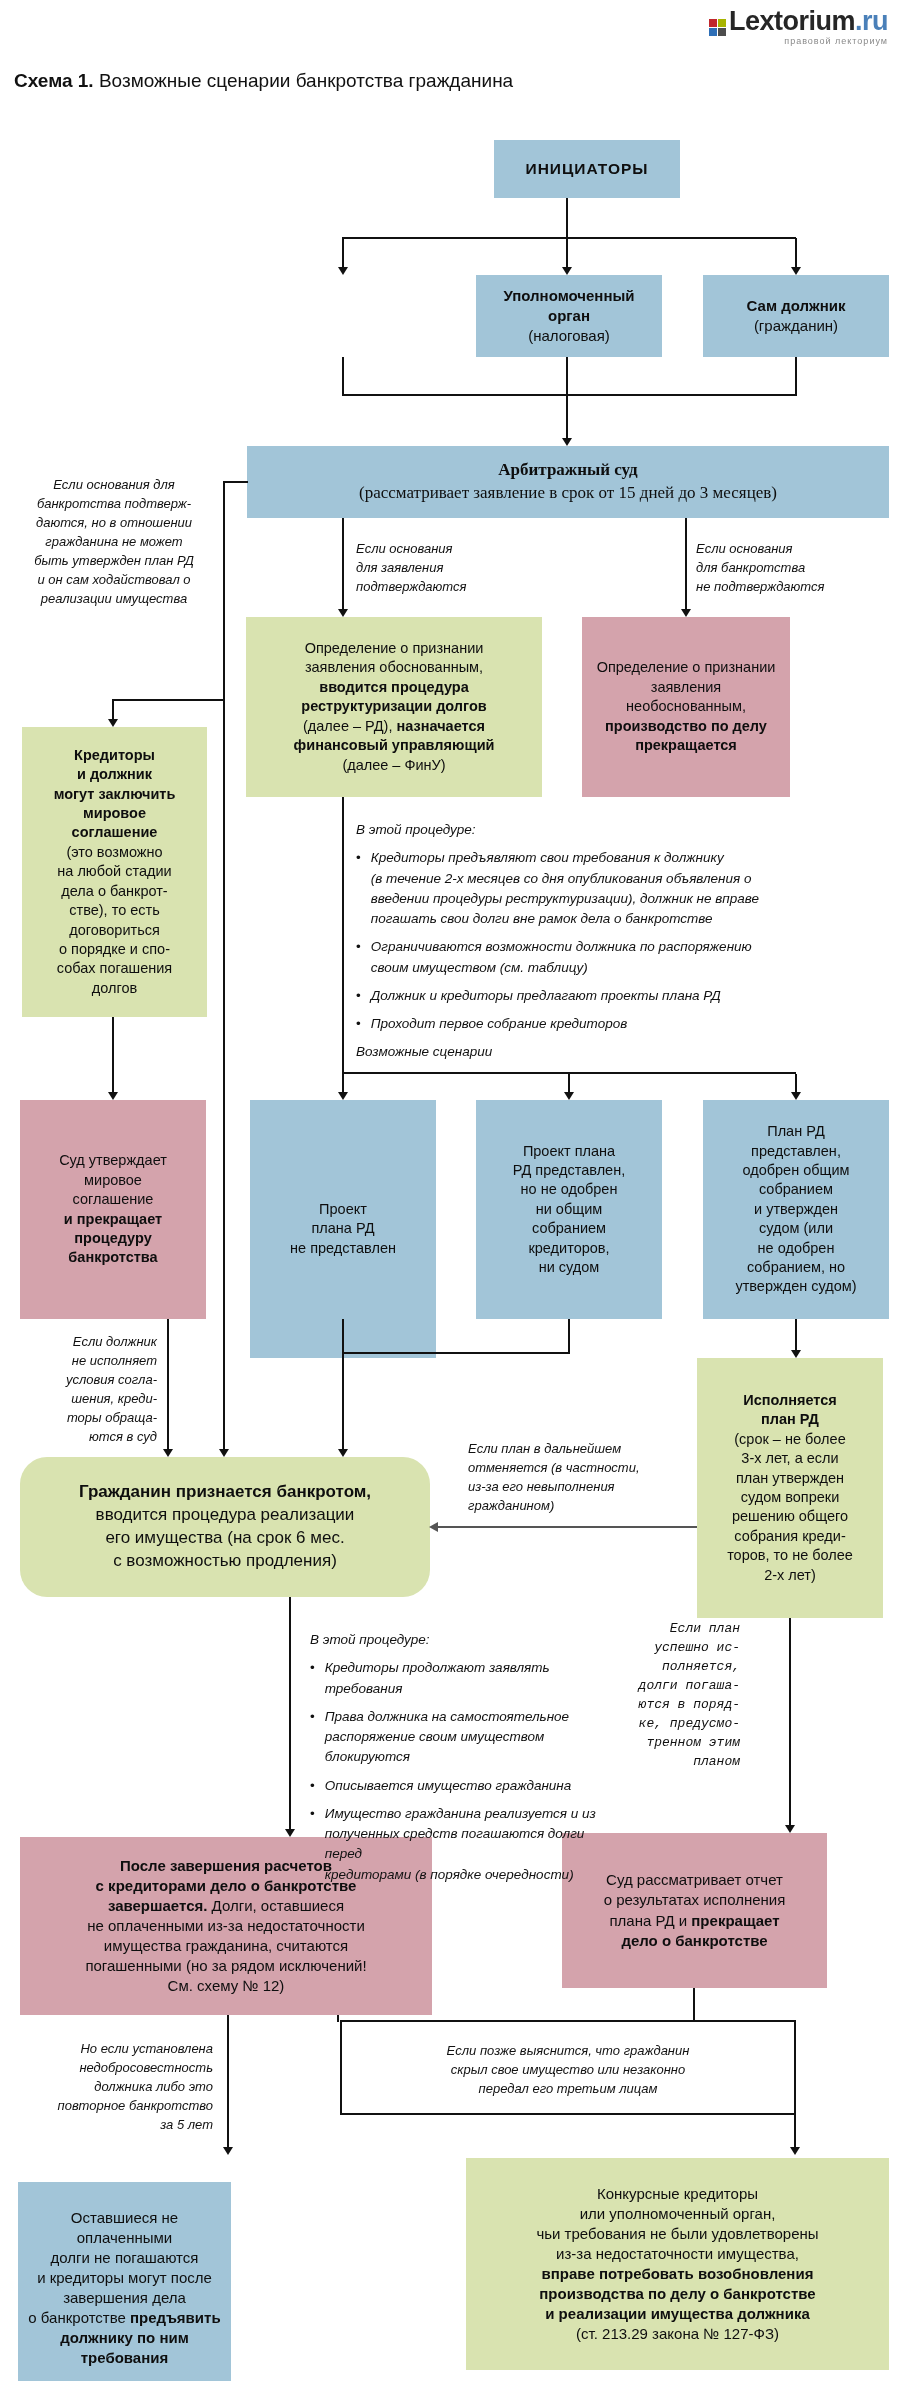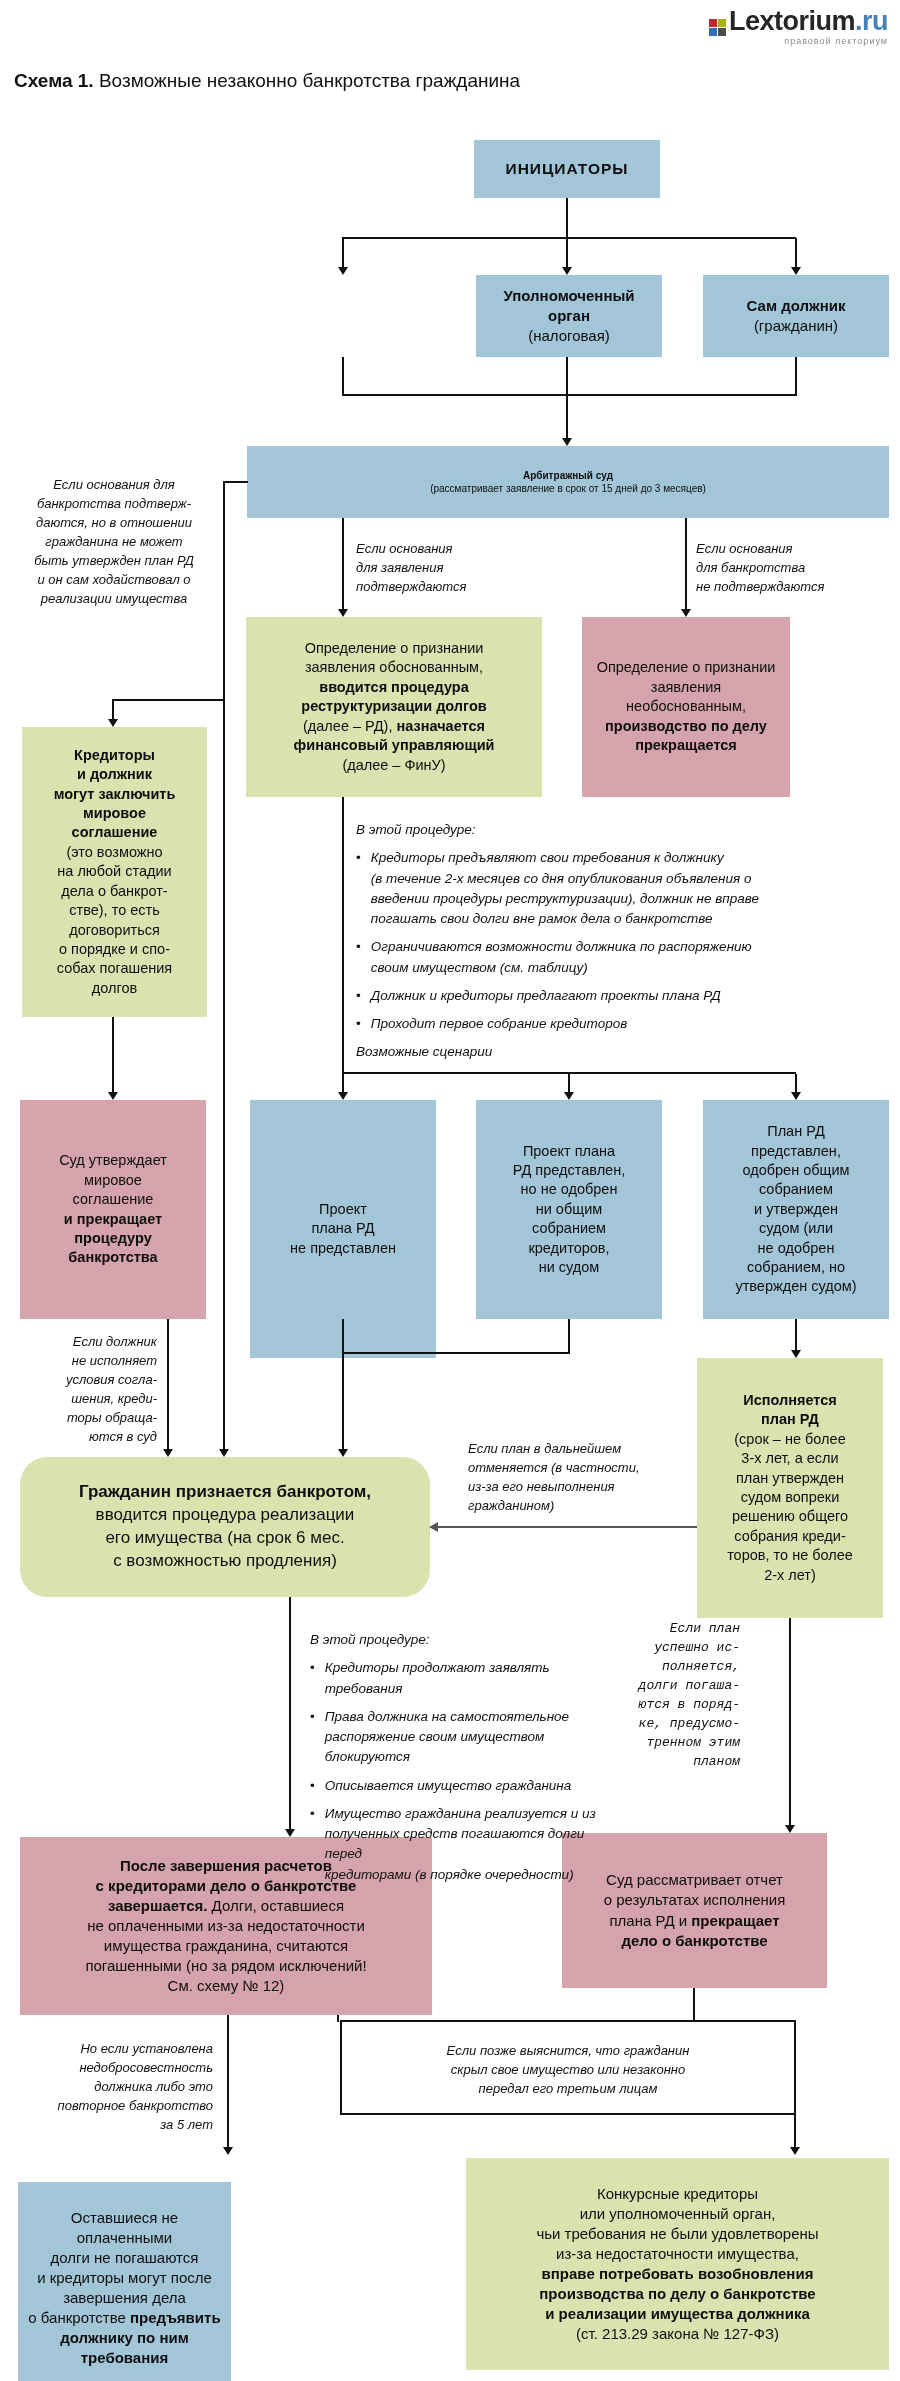"Возможные незаконно банкротства" span { text: незаконно -> сценарии }
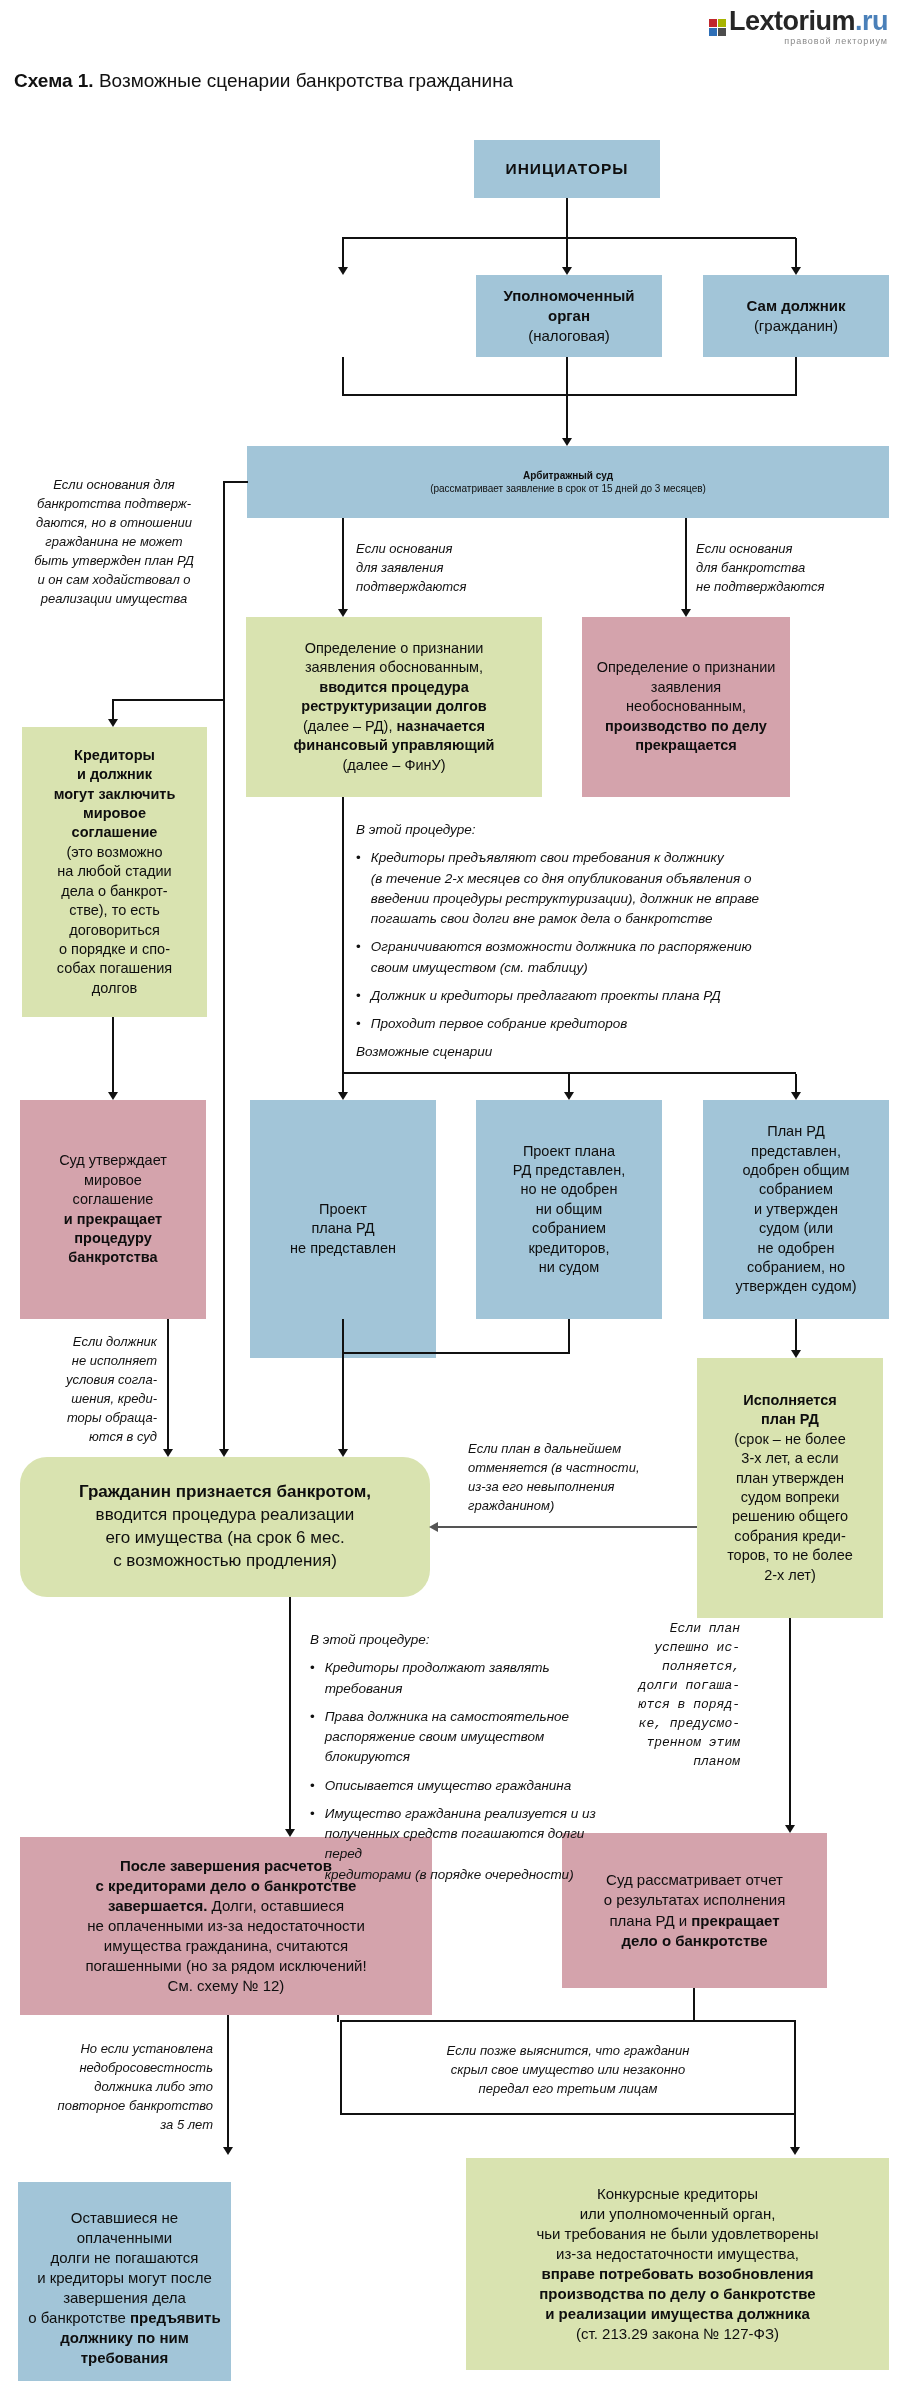"ИНИЦИАТОРЫ" .caps { margin-left: none -> 20px }
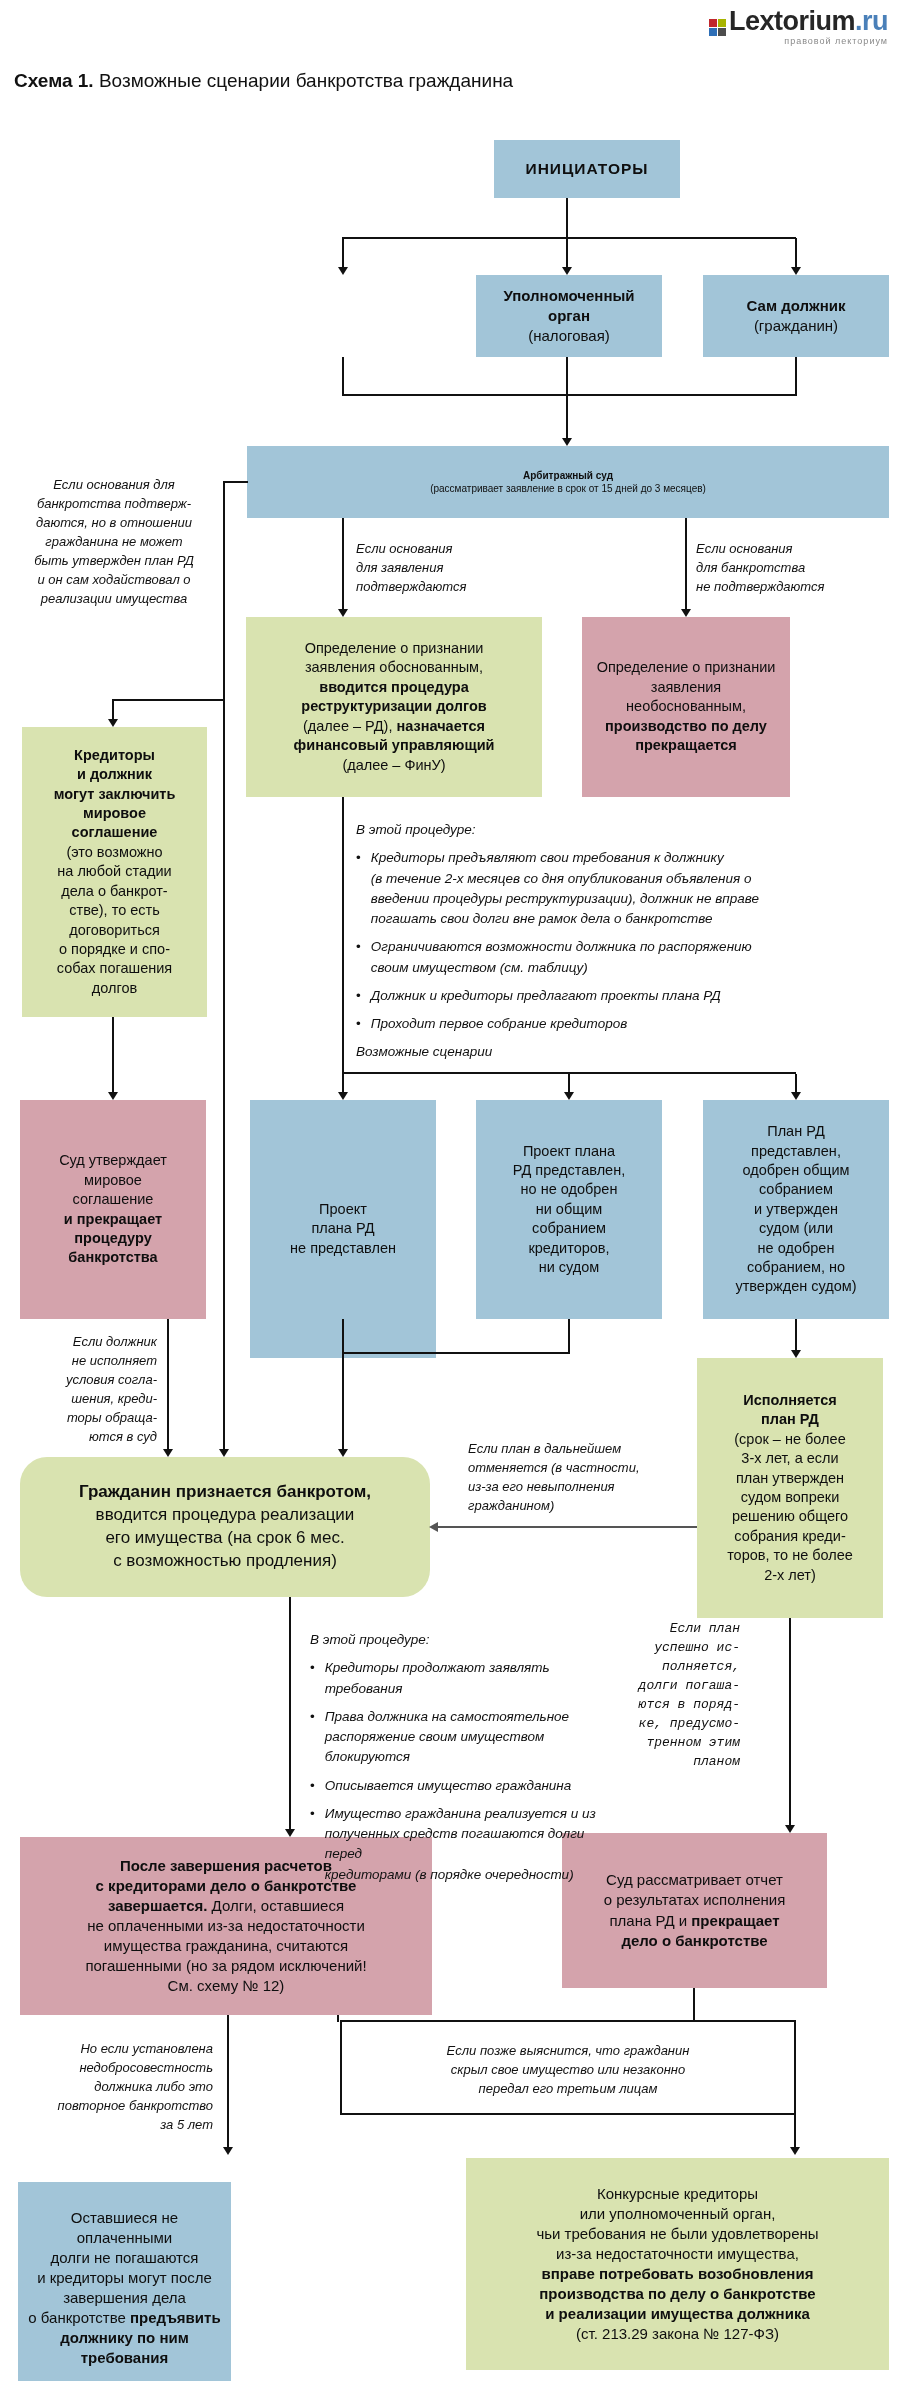"Арбитражный суд" .fs155 { font-family: none -> Liberation Serif, serif; font-size: 10px -> 17px }
